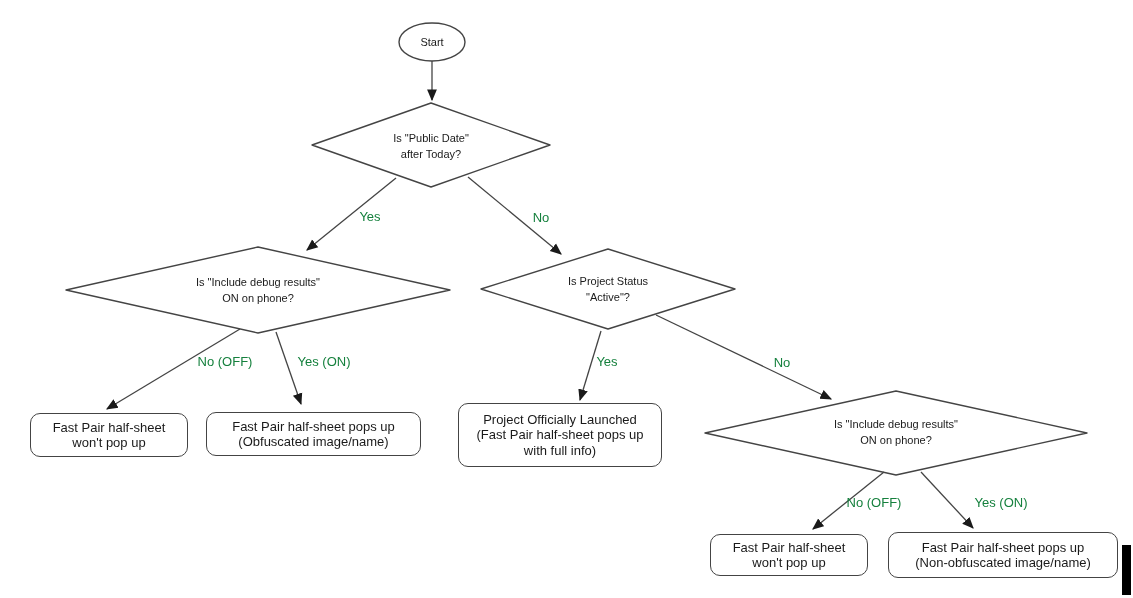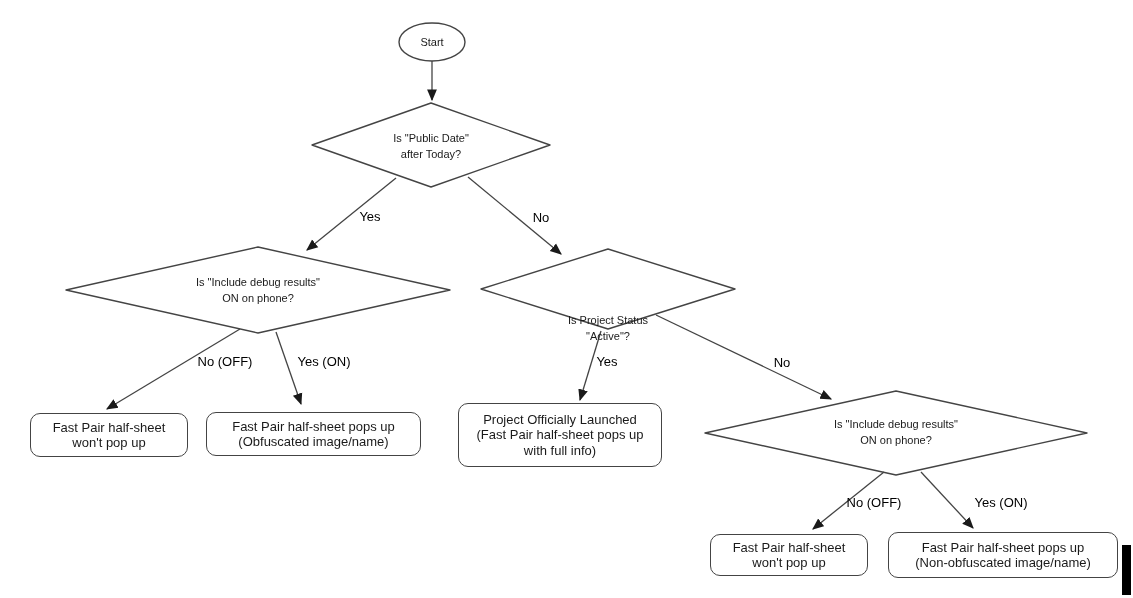"Yes" .edge-label { color: #000000 -> #15803d }
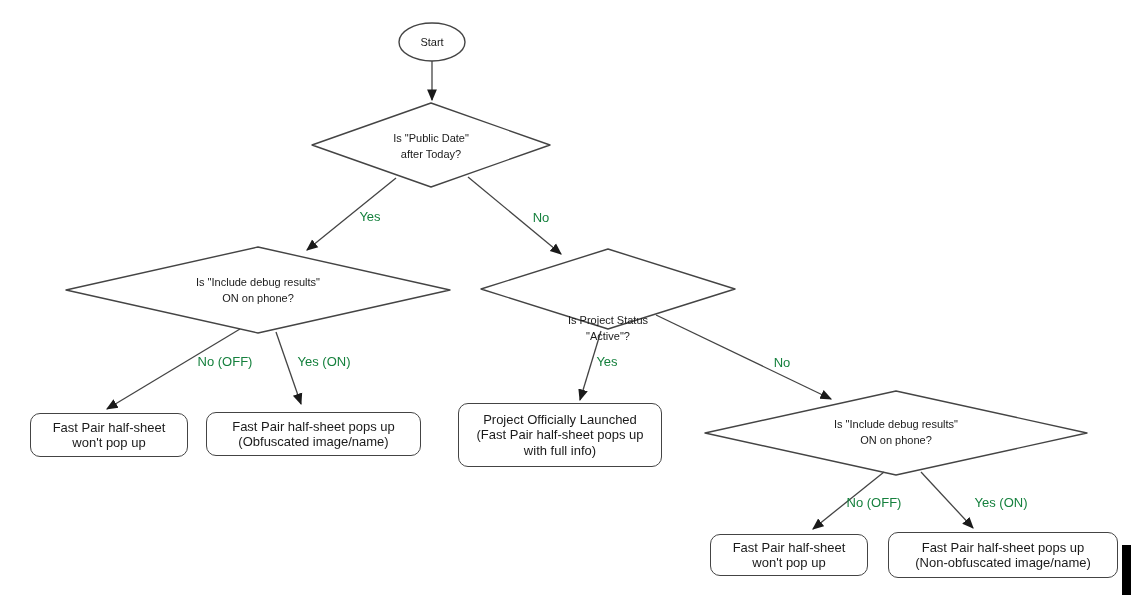"Is Project Status" div.node-label { margin-top: 39px -> none }
